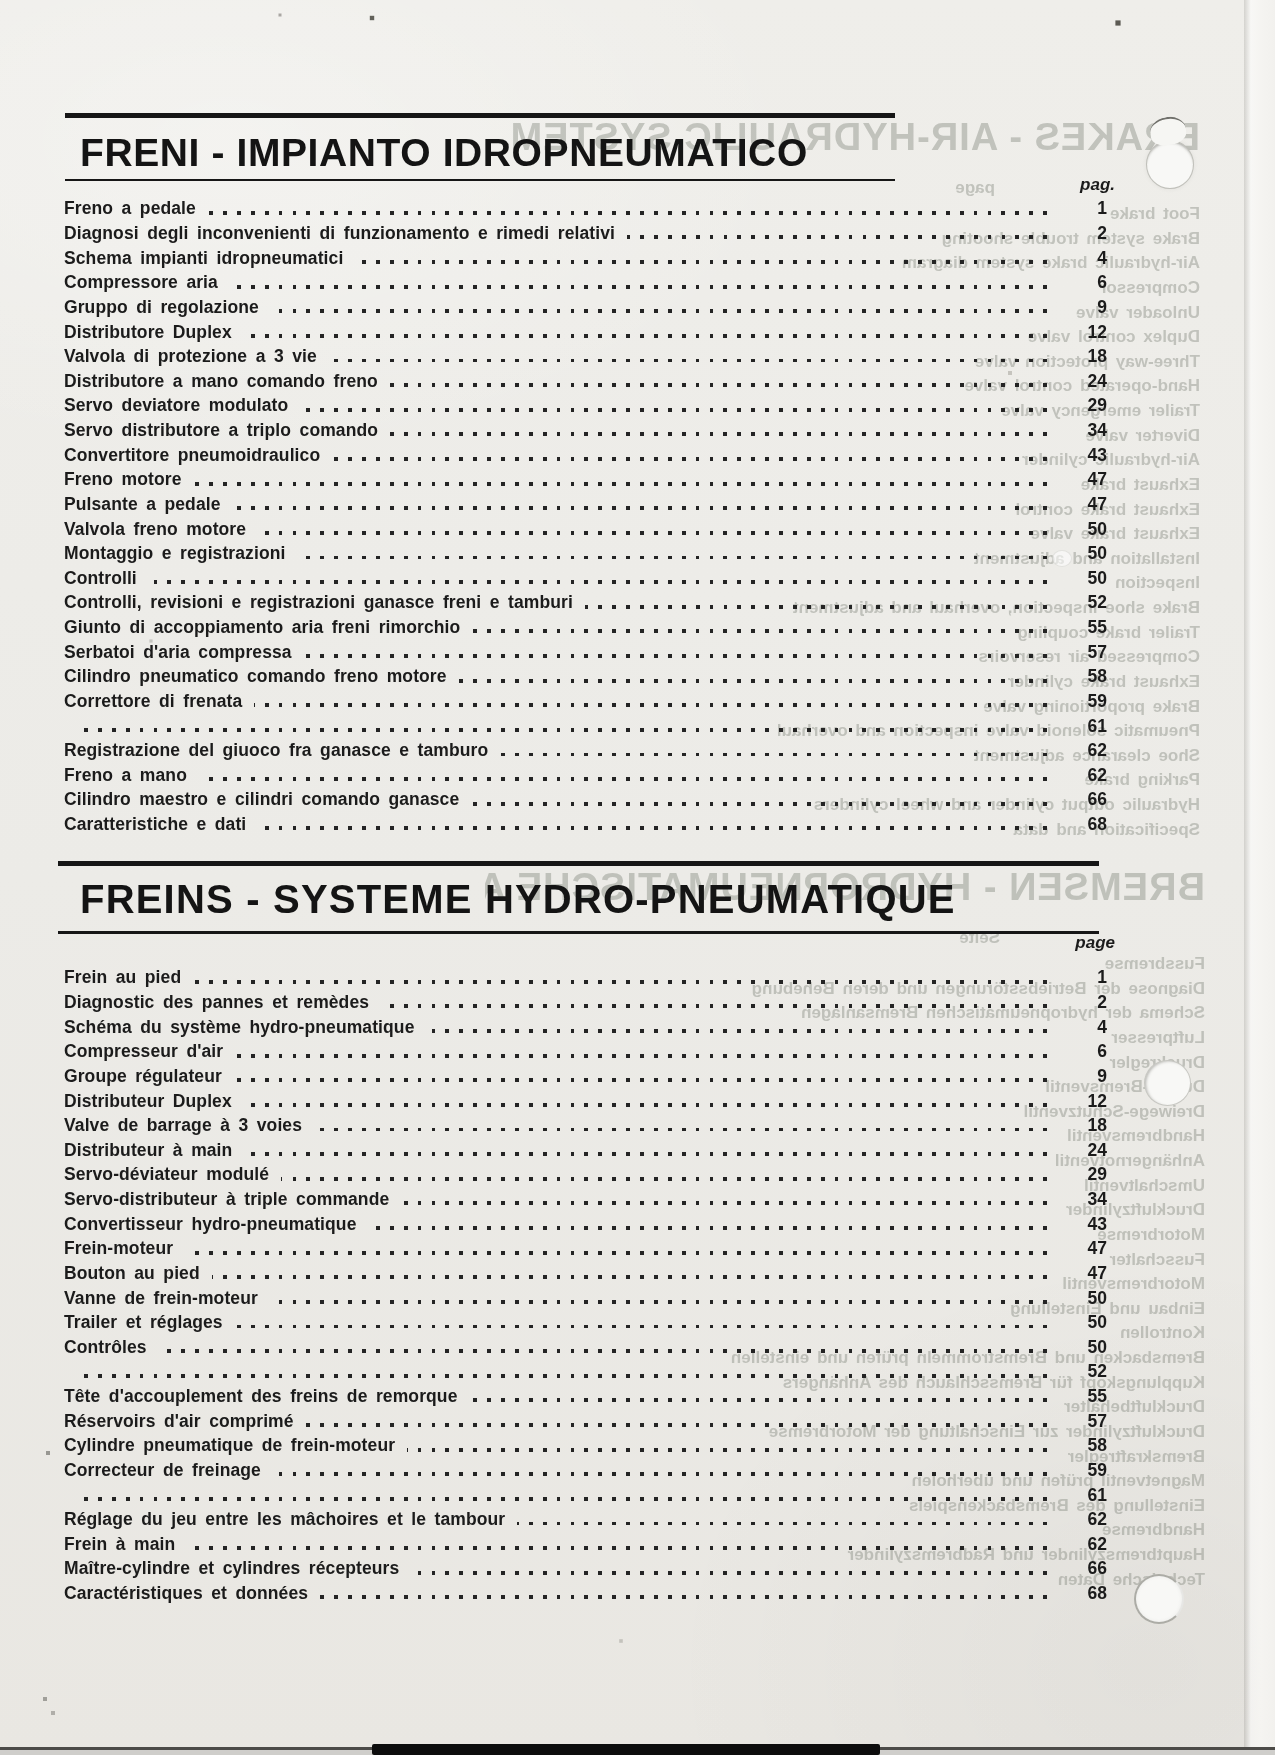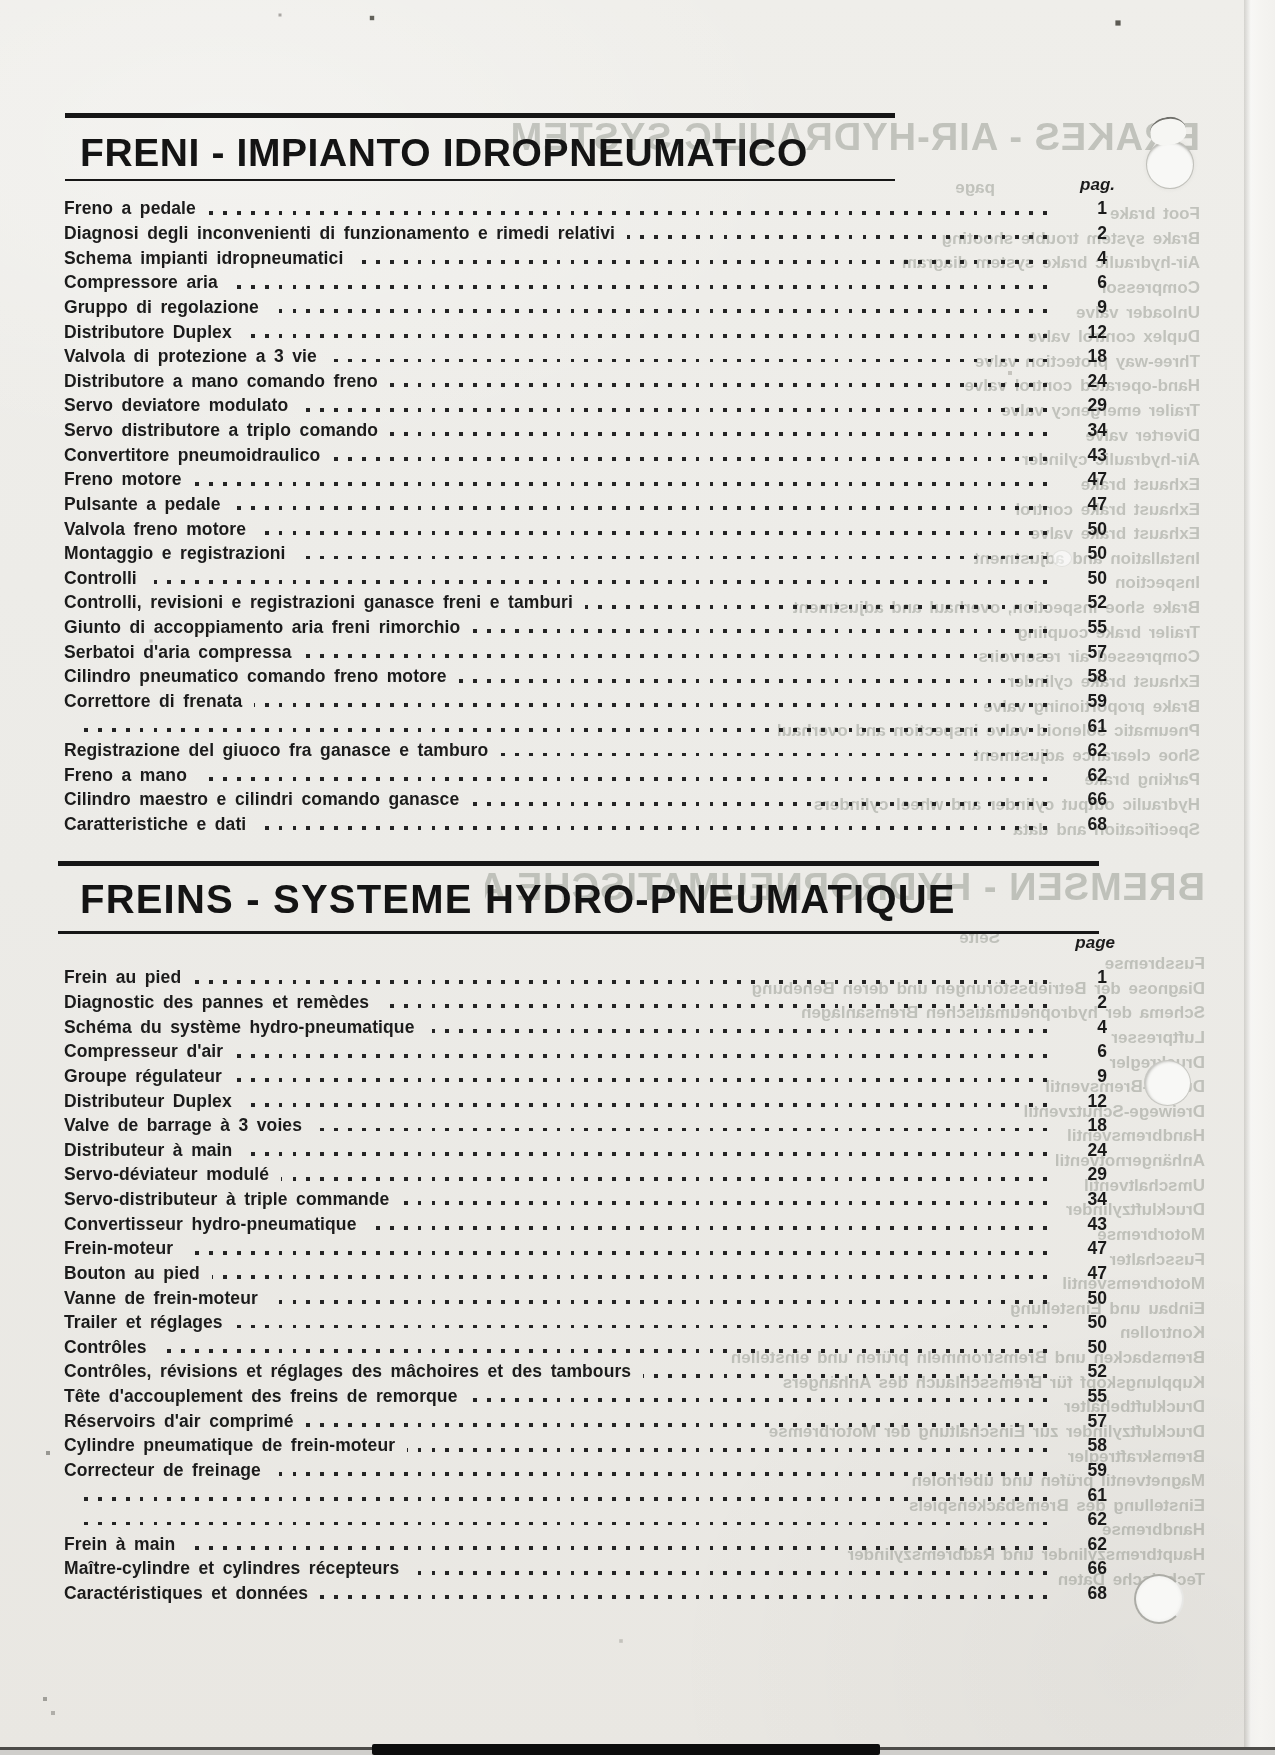"Contrôles, révisions et réglages des" span.lbl { html: <span>Contrôles, révisions et réglages des mâchoires et des tambours</span> -> none }
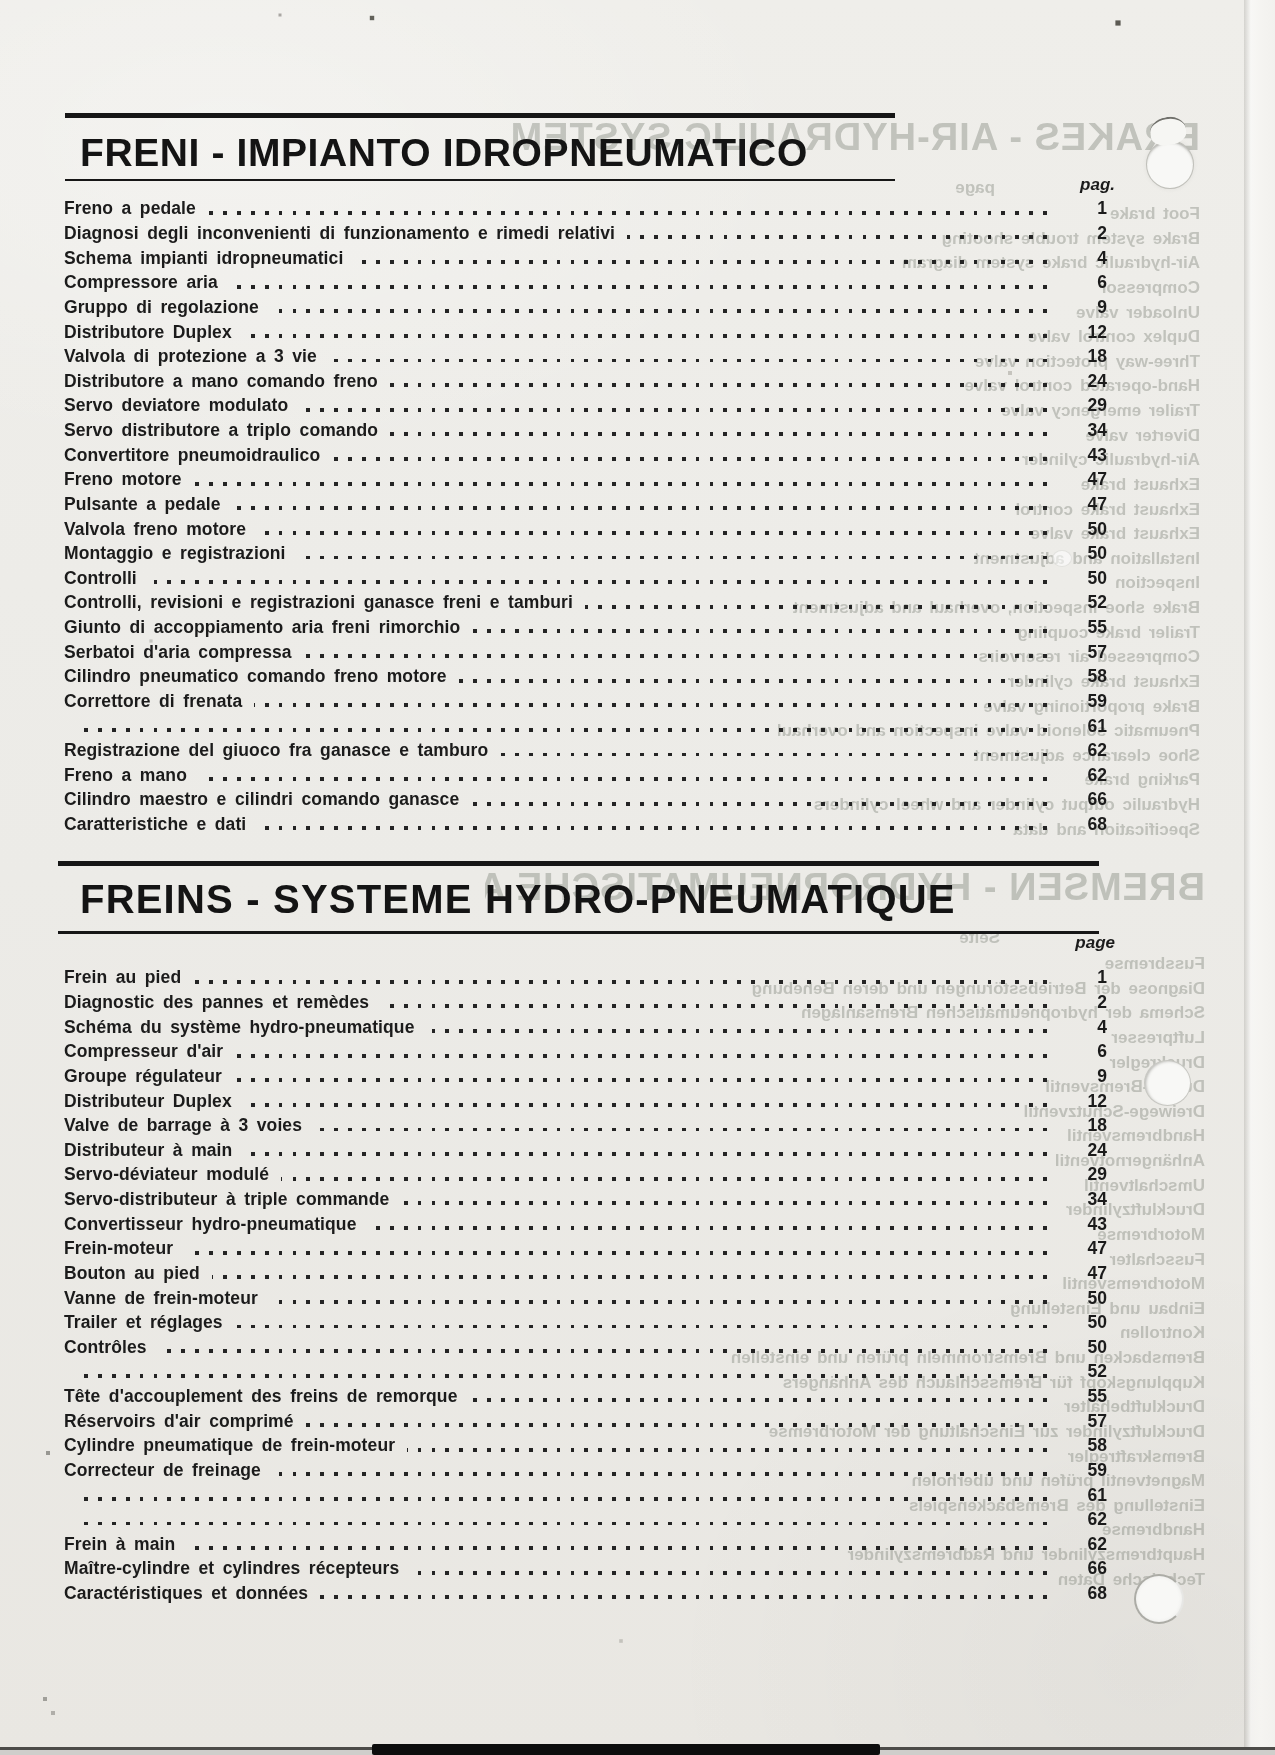"Réglage du jeu entre les" span.lbl { html: none -> <span>Réglage du jeu entre les mâchoires et le tambour</span> }
